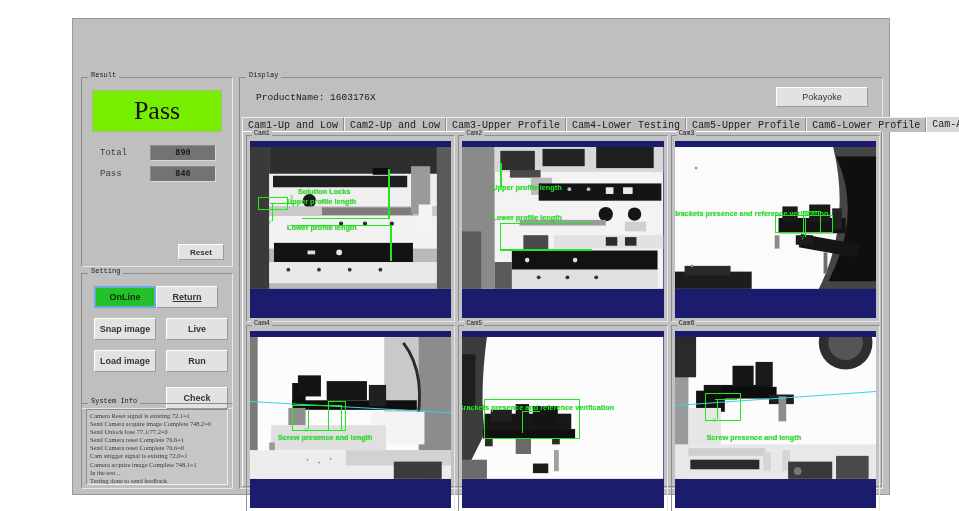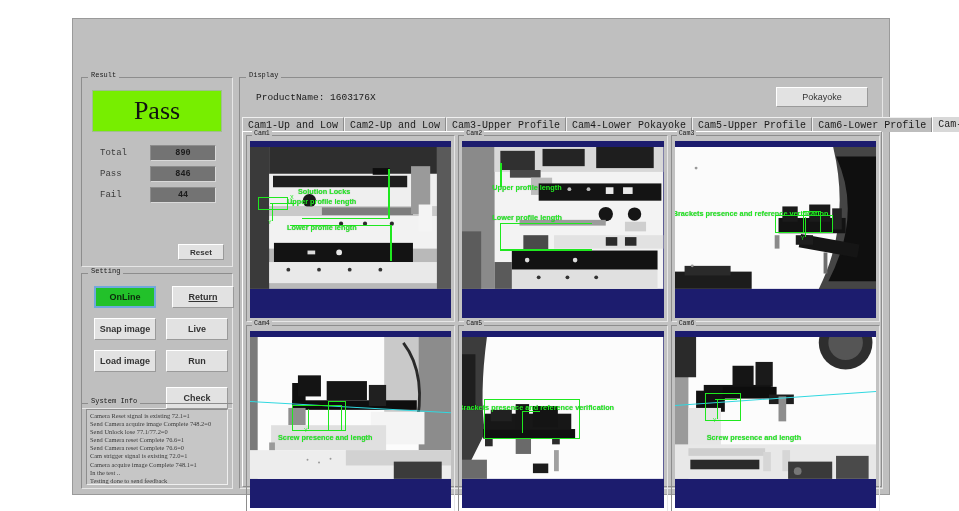"Cam4-Lower Pokayoke" div.tab { text: Pokayoke -> Testing }
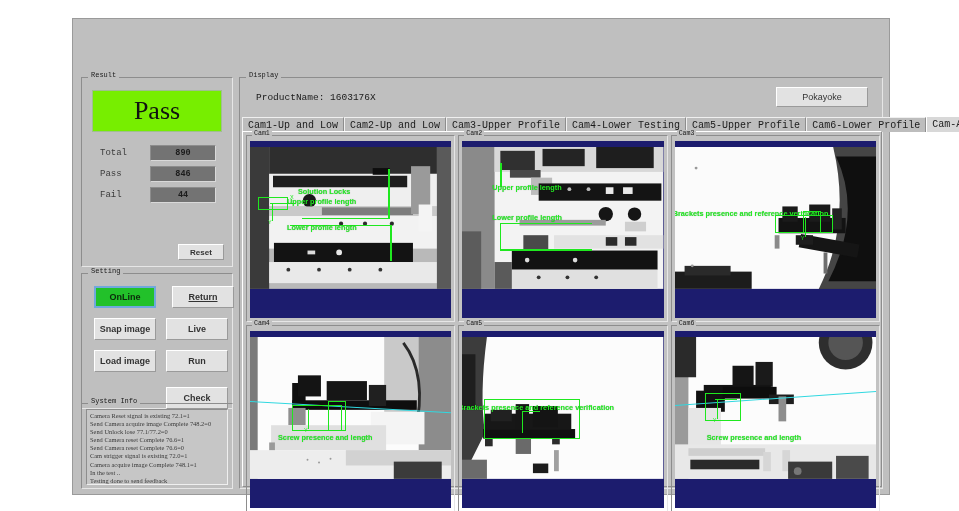"Fail" div.stat-row { html: <div> <div>Fail</div> <div>44</div> </div> -> none }
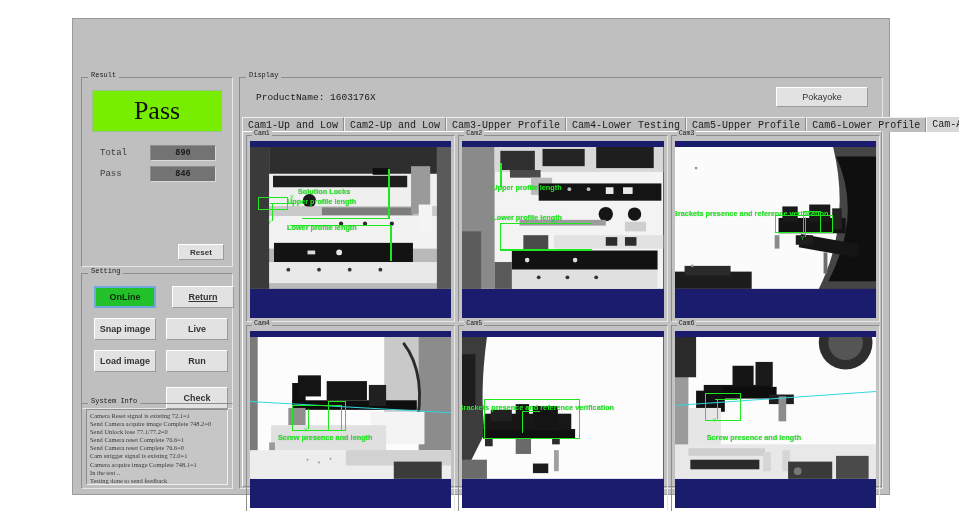"Return" div.btn { left: 90px -> 74px }
